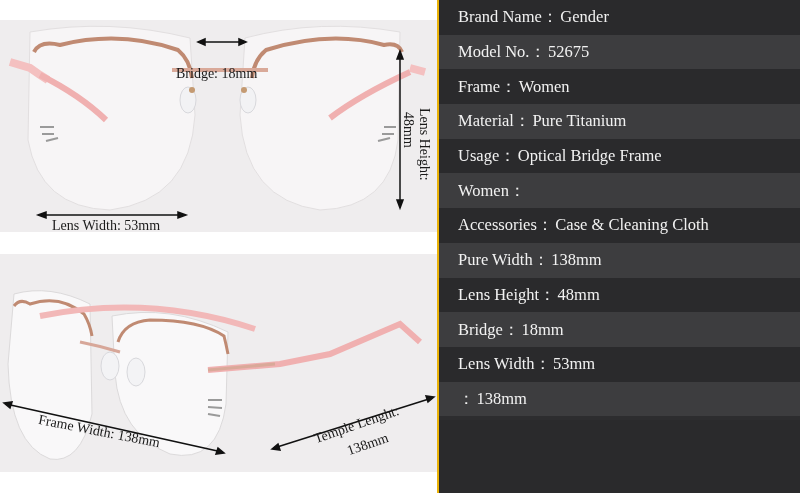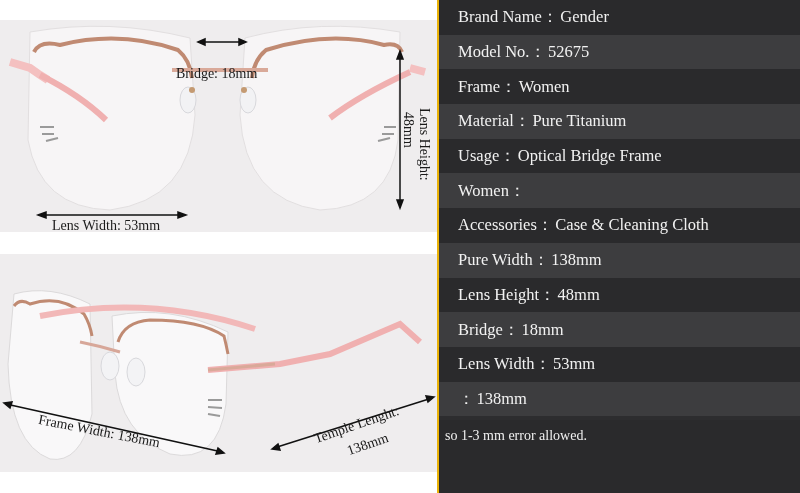"so 1-3 mm error allowed." div { html: <div>so 1-3 mm error allowed.</div> -> none }
